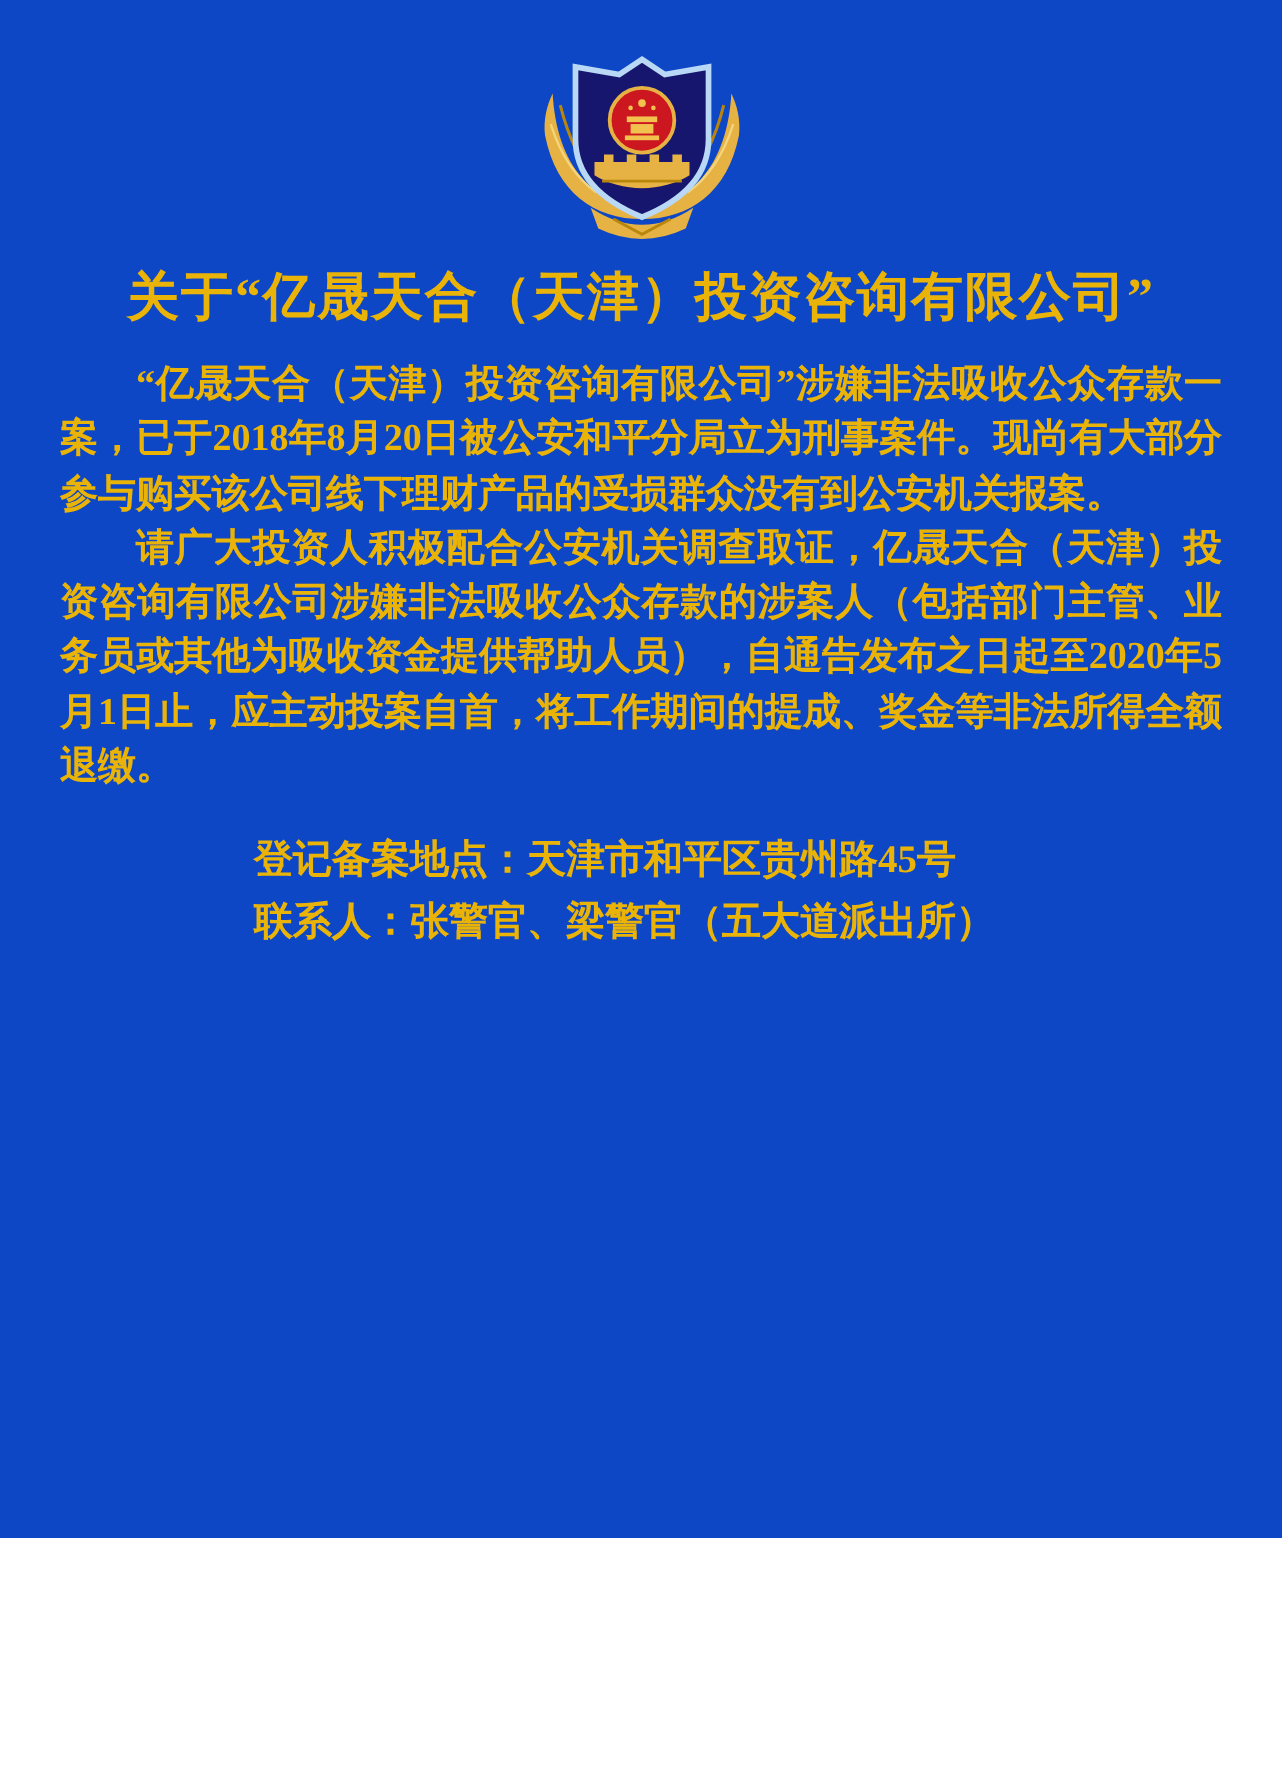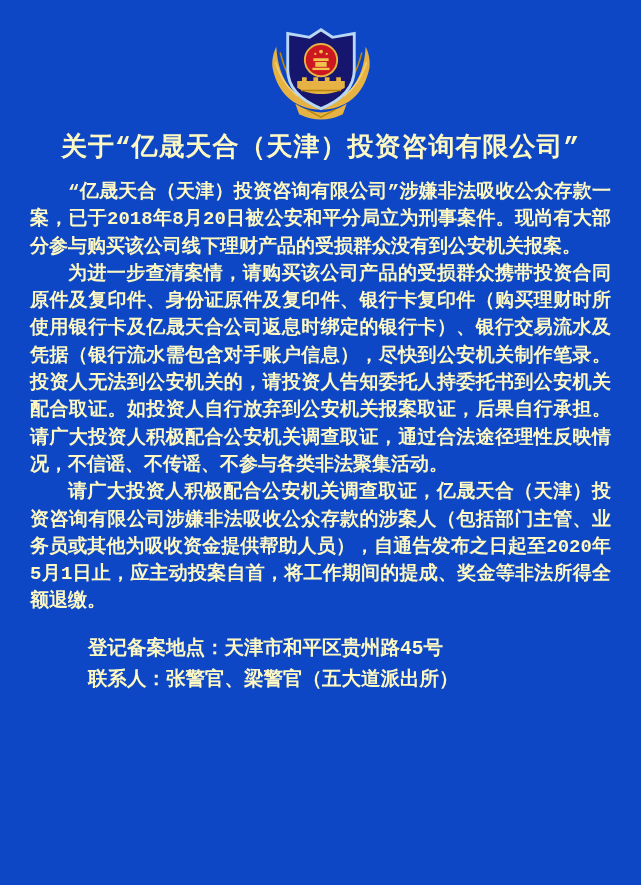"关于“亿晟天合（天津）投资咨询有限公司”" .page { color: #fef9c3 -> #eab308; font-family: Liberation Mono, monospace -> Liberation Serif, serif; height: 885px -> 769px }
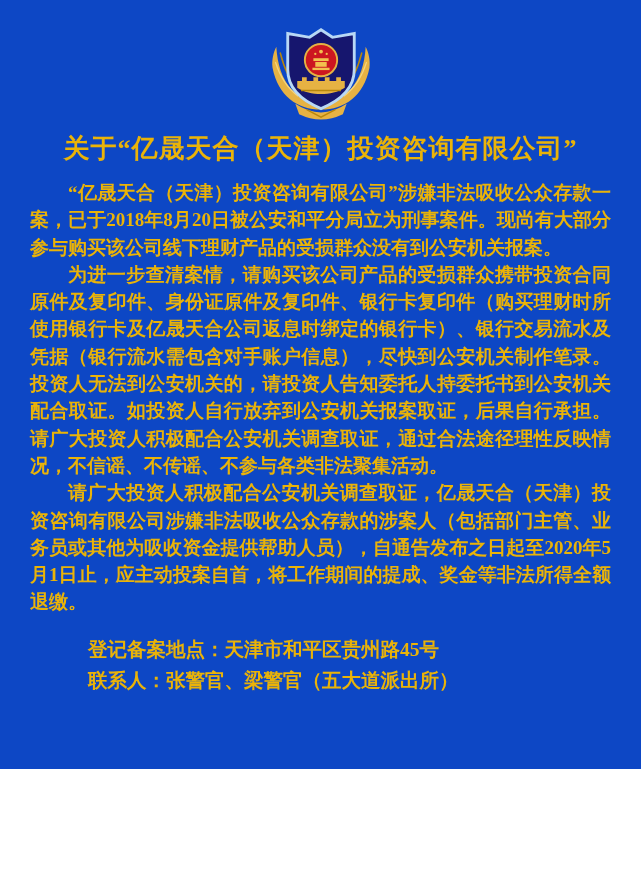"为进一步查清案情，请购买该公司产品的受损群众携带投资合同原件及复印件、身份证原件" p { html: <p>为进一步查清案情，请购买该公司产品的受损群众携带投资合同原件及复印件、身份证原件及复印件、银行卡复印件（购买理财时所使用银行卡及亿晟天合公司返息时绑定的银行卡）、银行交易流水及凭据（银行流水需包含对手账户信息），尽快到公安机关制作笔录。投资人无法到公安机关的，请投资人告知委托人持委托书到公安机关配合取证。如投资人自行放弃到公安机关报案取证，后果自行承担。请广大投资人积极配合公安机关调查取证，通过合法途径理性反映情况，不信谣、不传谣、不参与各类非法聚集活动。</p> -> none }
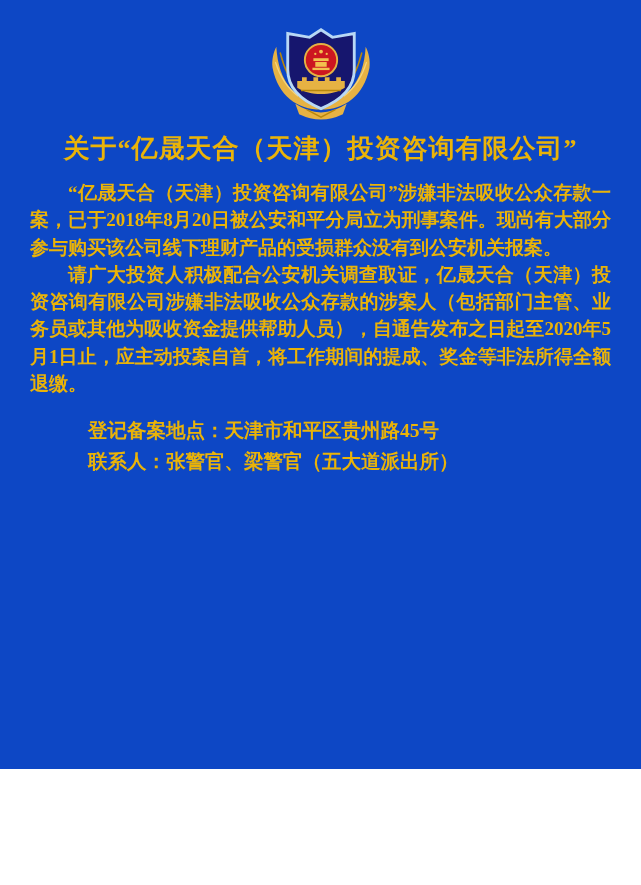"登记备案地点：天津市和平区贵州路45号" .contact-line { margin-left: none -> 39px }
